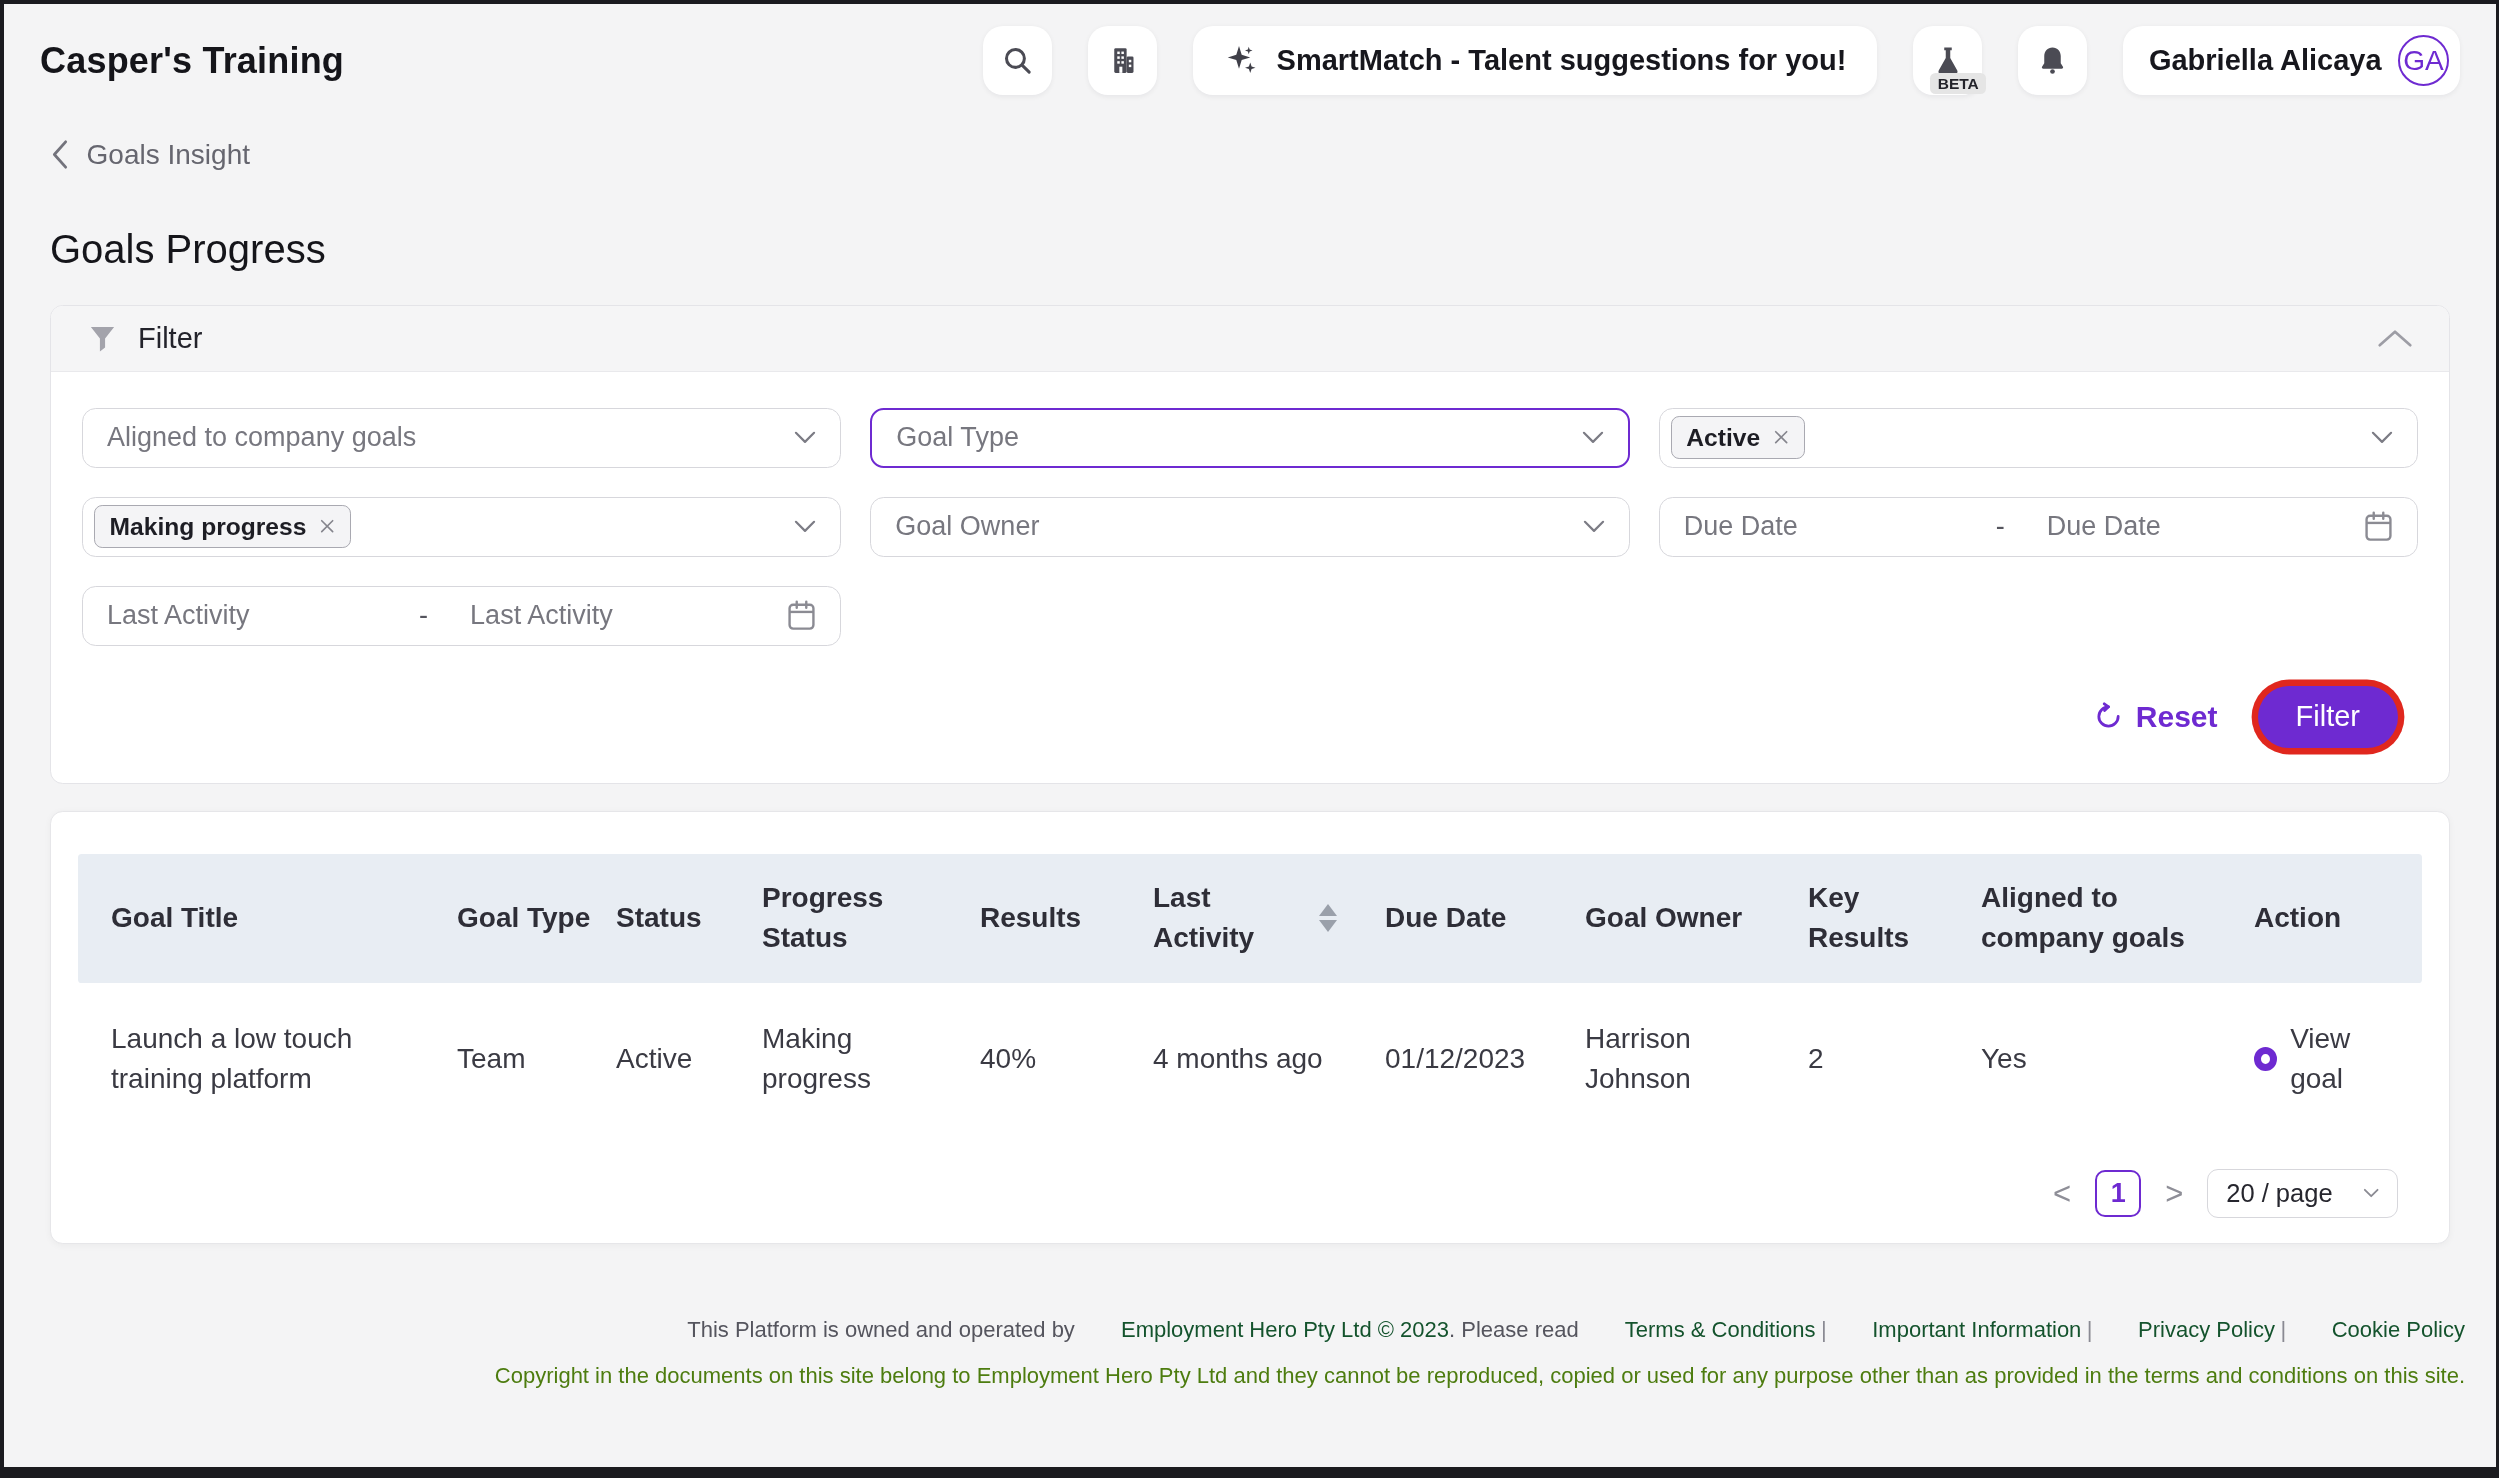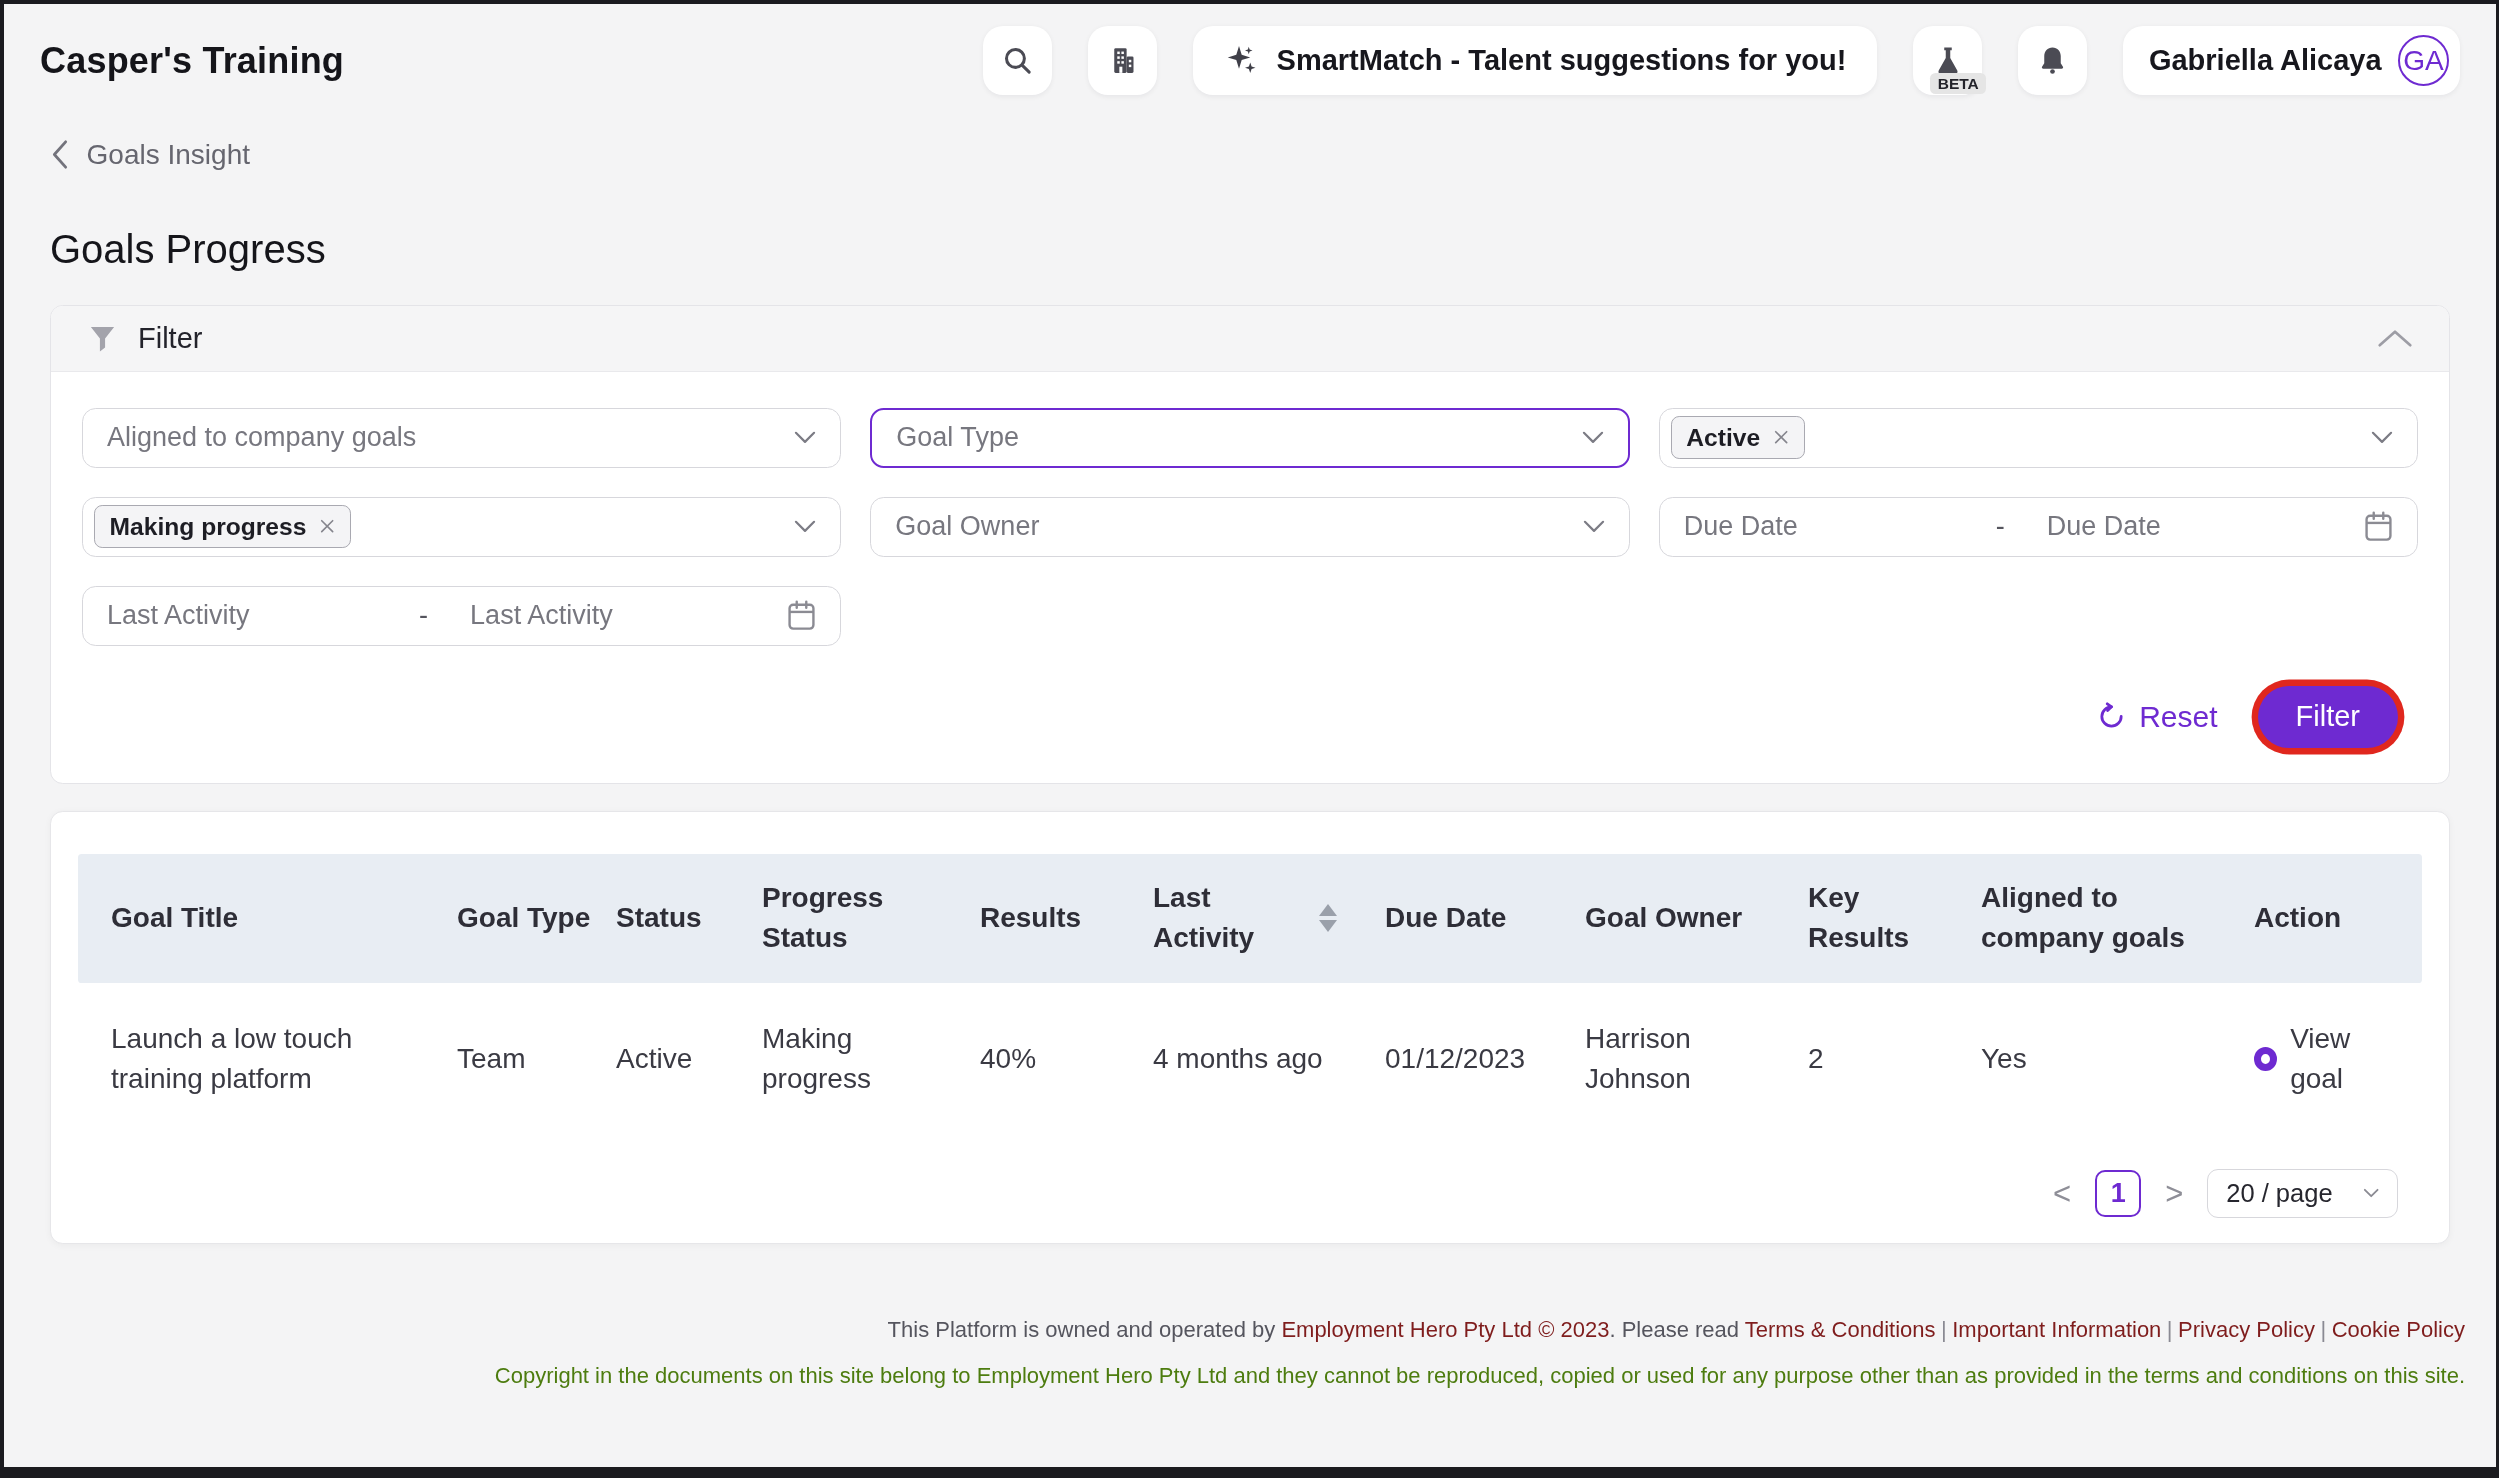"Reset" .reset-btn { font-weight: none -> bold }
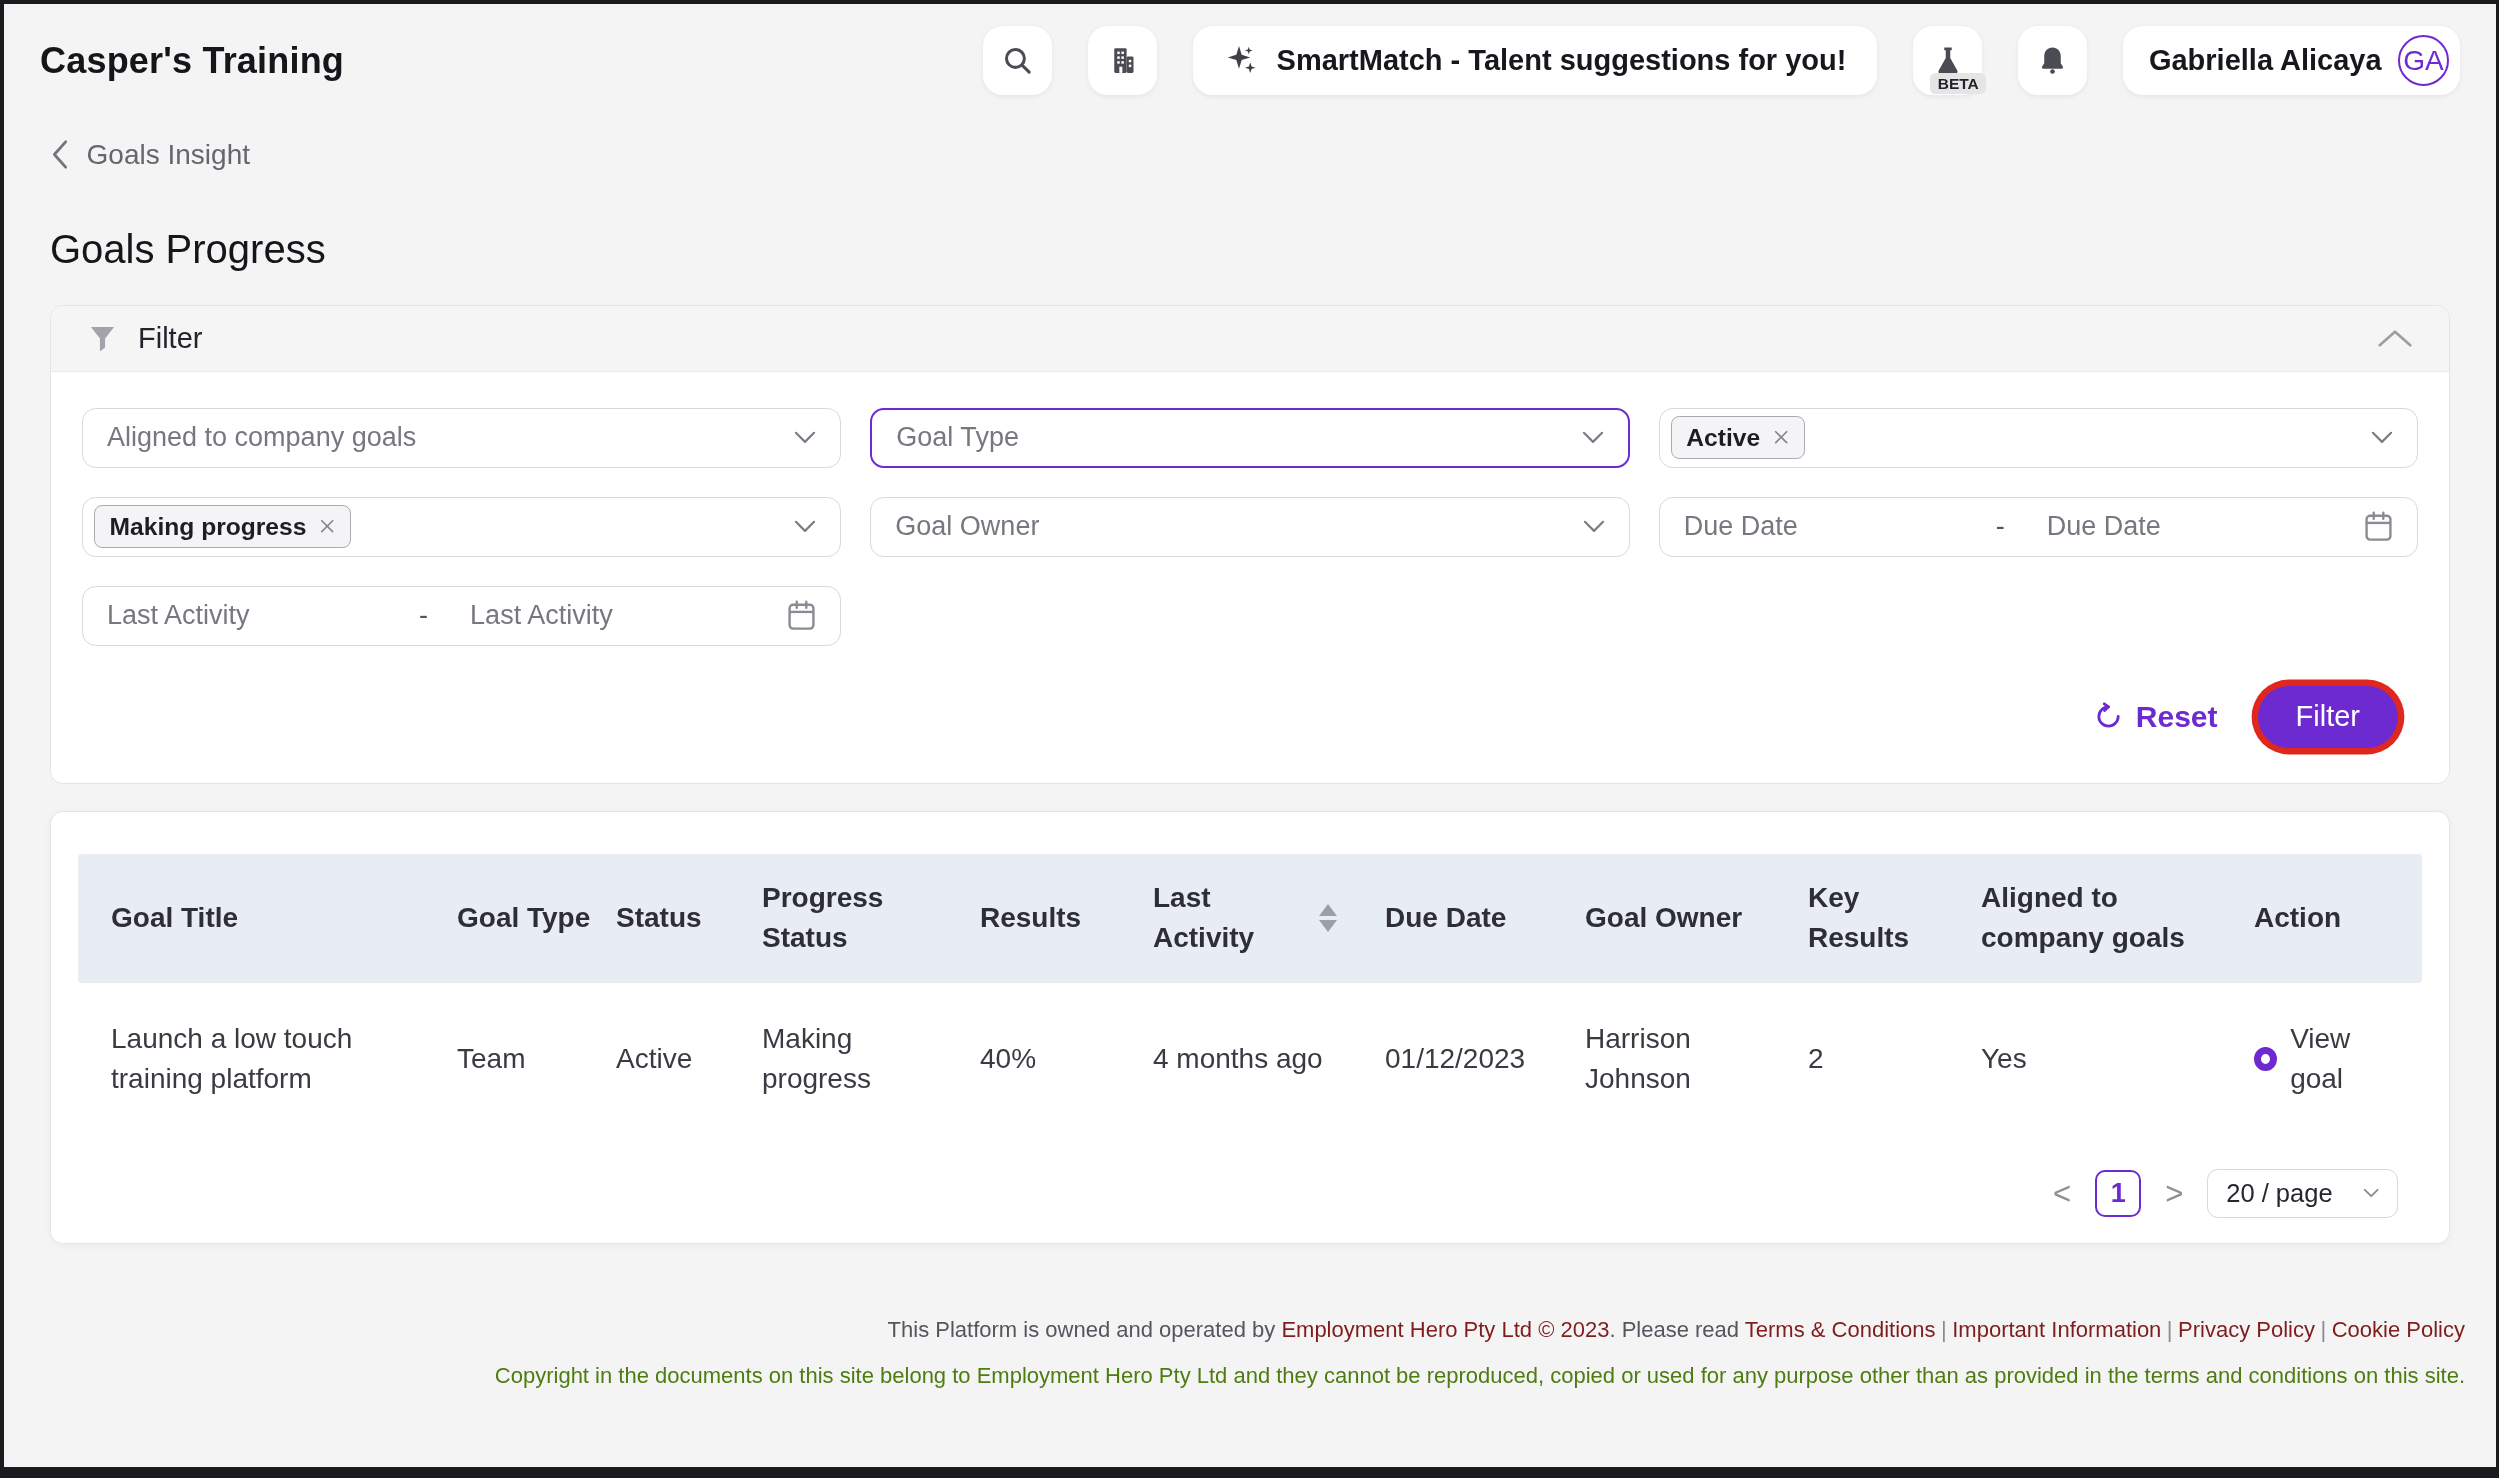"Employment Hero Pty Ltd ©" .flink { color: #7f1d1d -> #14532d; margin-left: none -> 40px }
